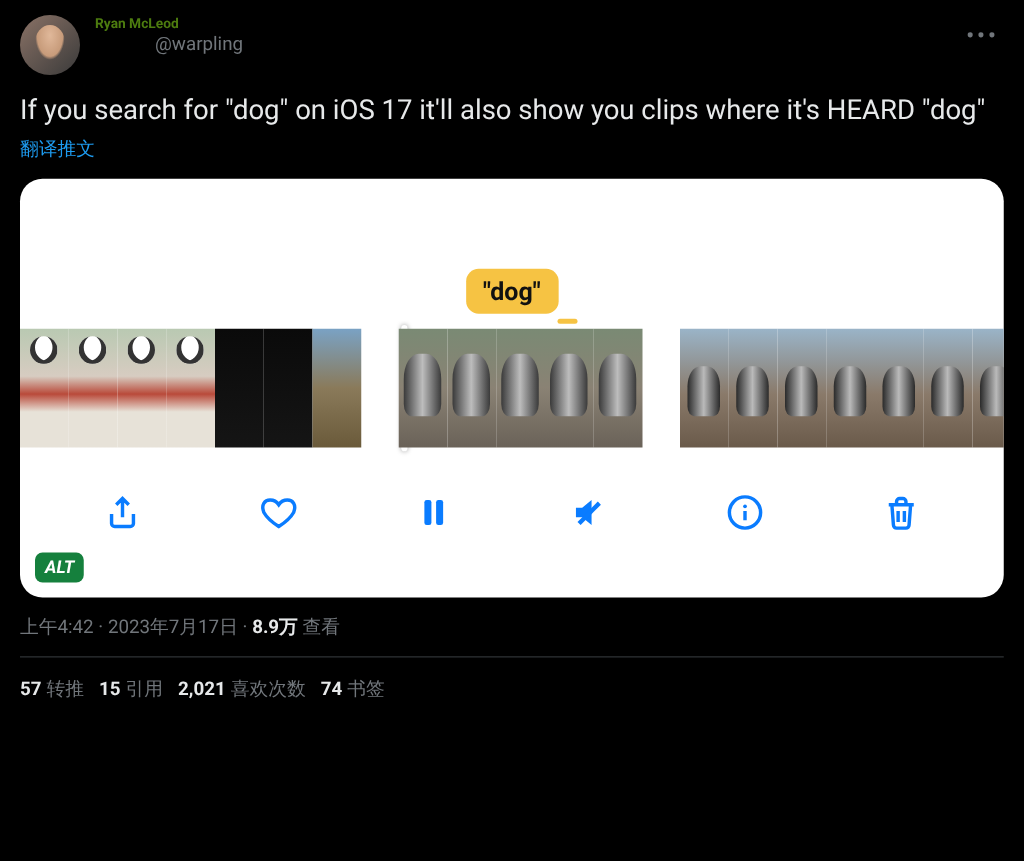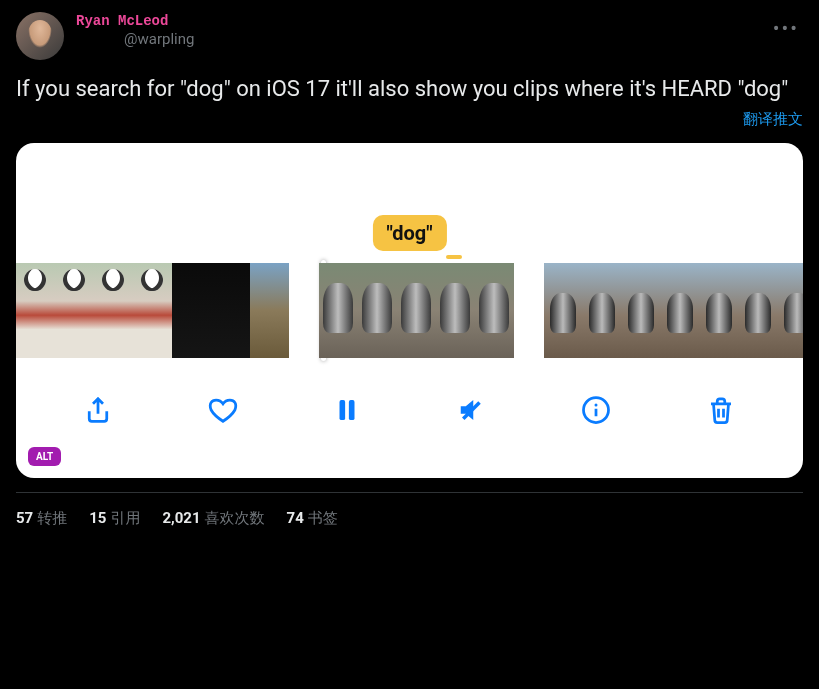"Ryan McLeod" .display-name { color: #ec4899 -> #4d7c0f; font-family: Liberation Mono, monospace -> none; font-size: 14px -> 11px }
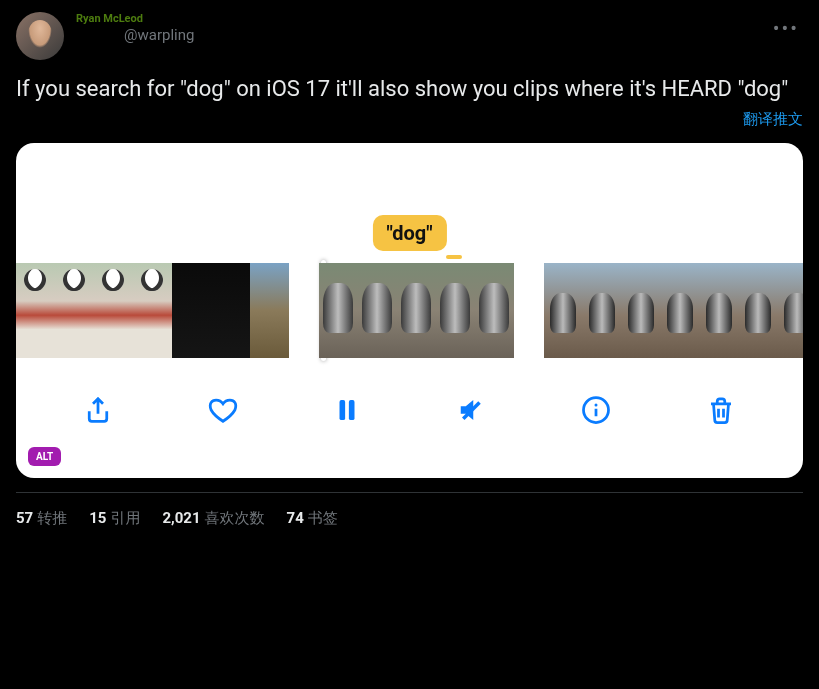"翻译推文" .translate { text-align: right -> none }
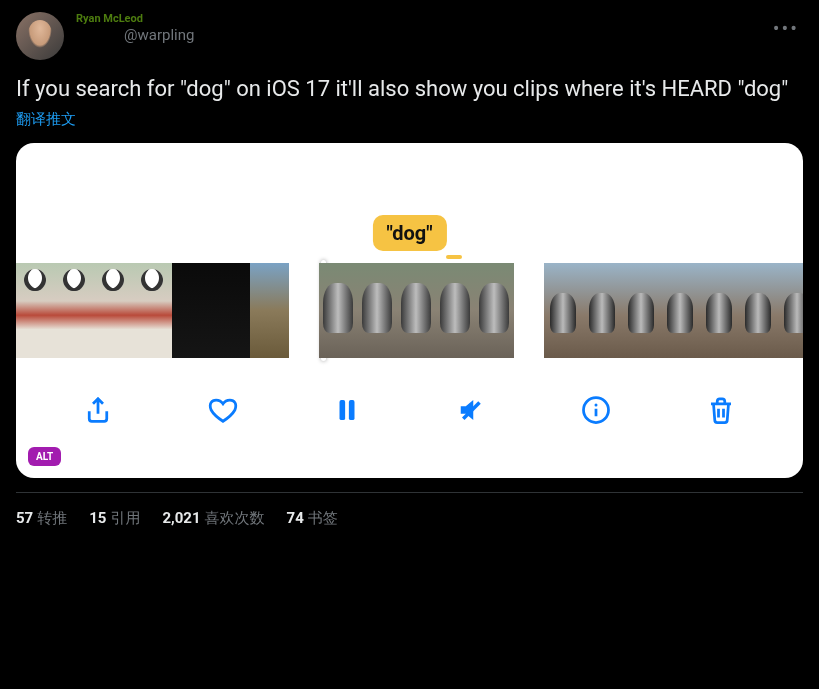"ALT" .alt-badge { background: #a21caf -> #15803d; font-size: 10px -> 14px; font-style: none -> italic }
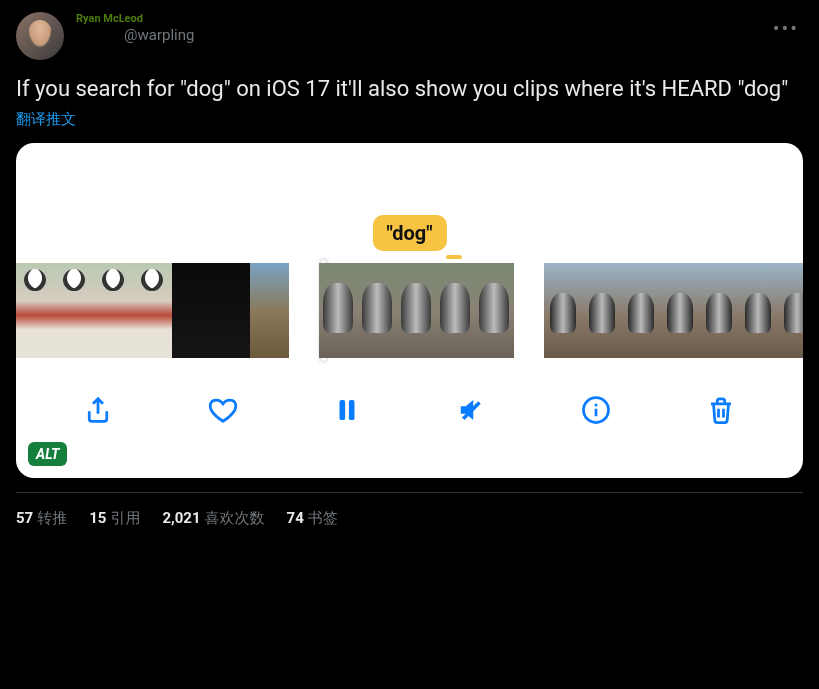"上午4:42 · 2023年7月17日 · 8.9万" div.meta-row { html: none -> <div> <span>上午4:42</span><span> · </span><span>2023年7月17日</span><span> · </span><span>8.9万</span><span> 查看</span> </div> }
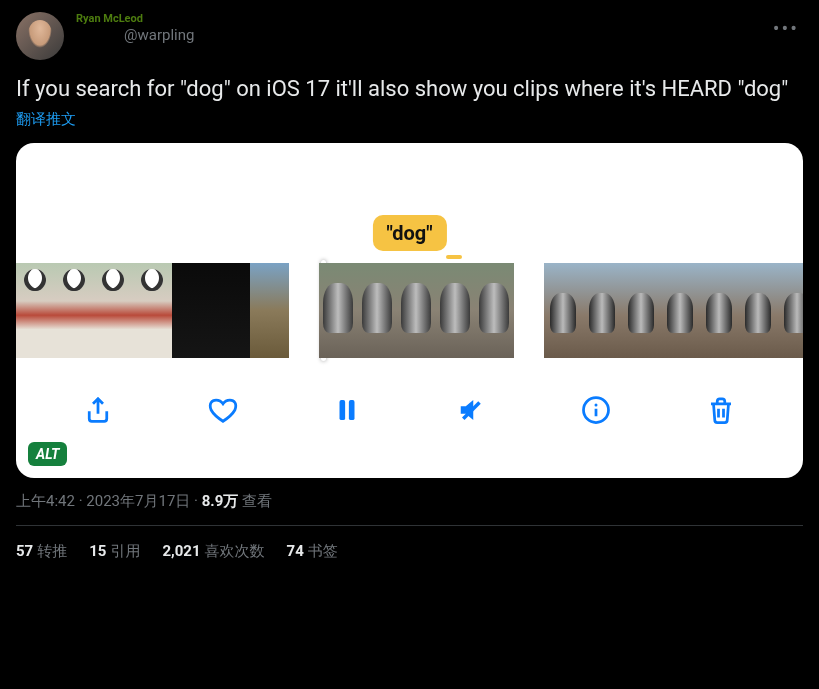"57 转推" .stats-row { gap: 22px -> 12px }
